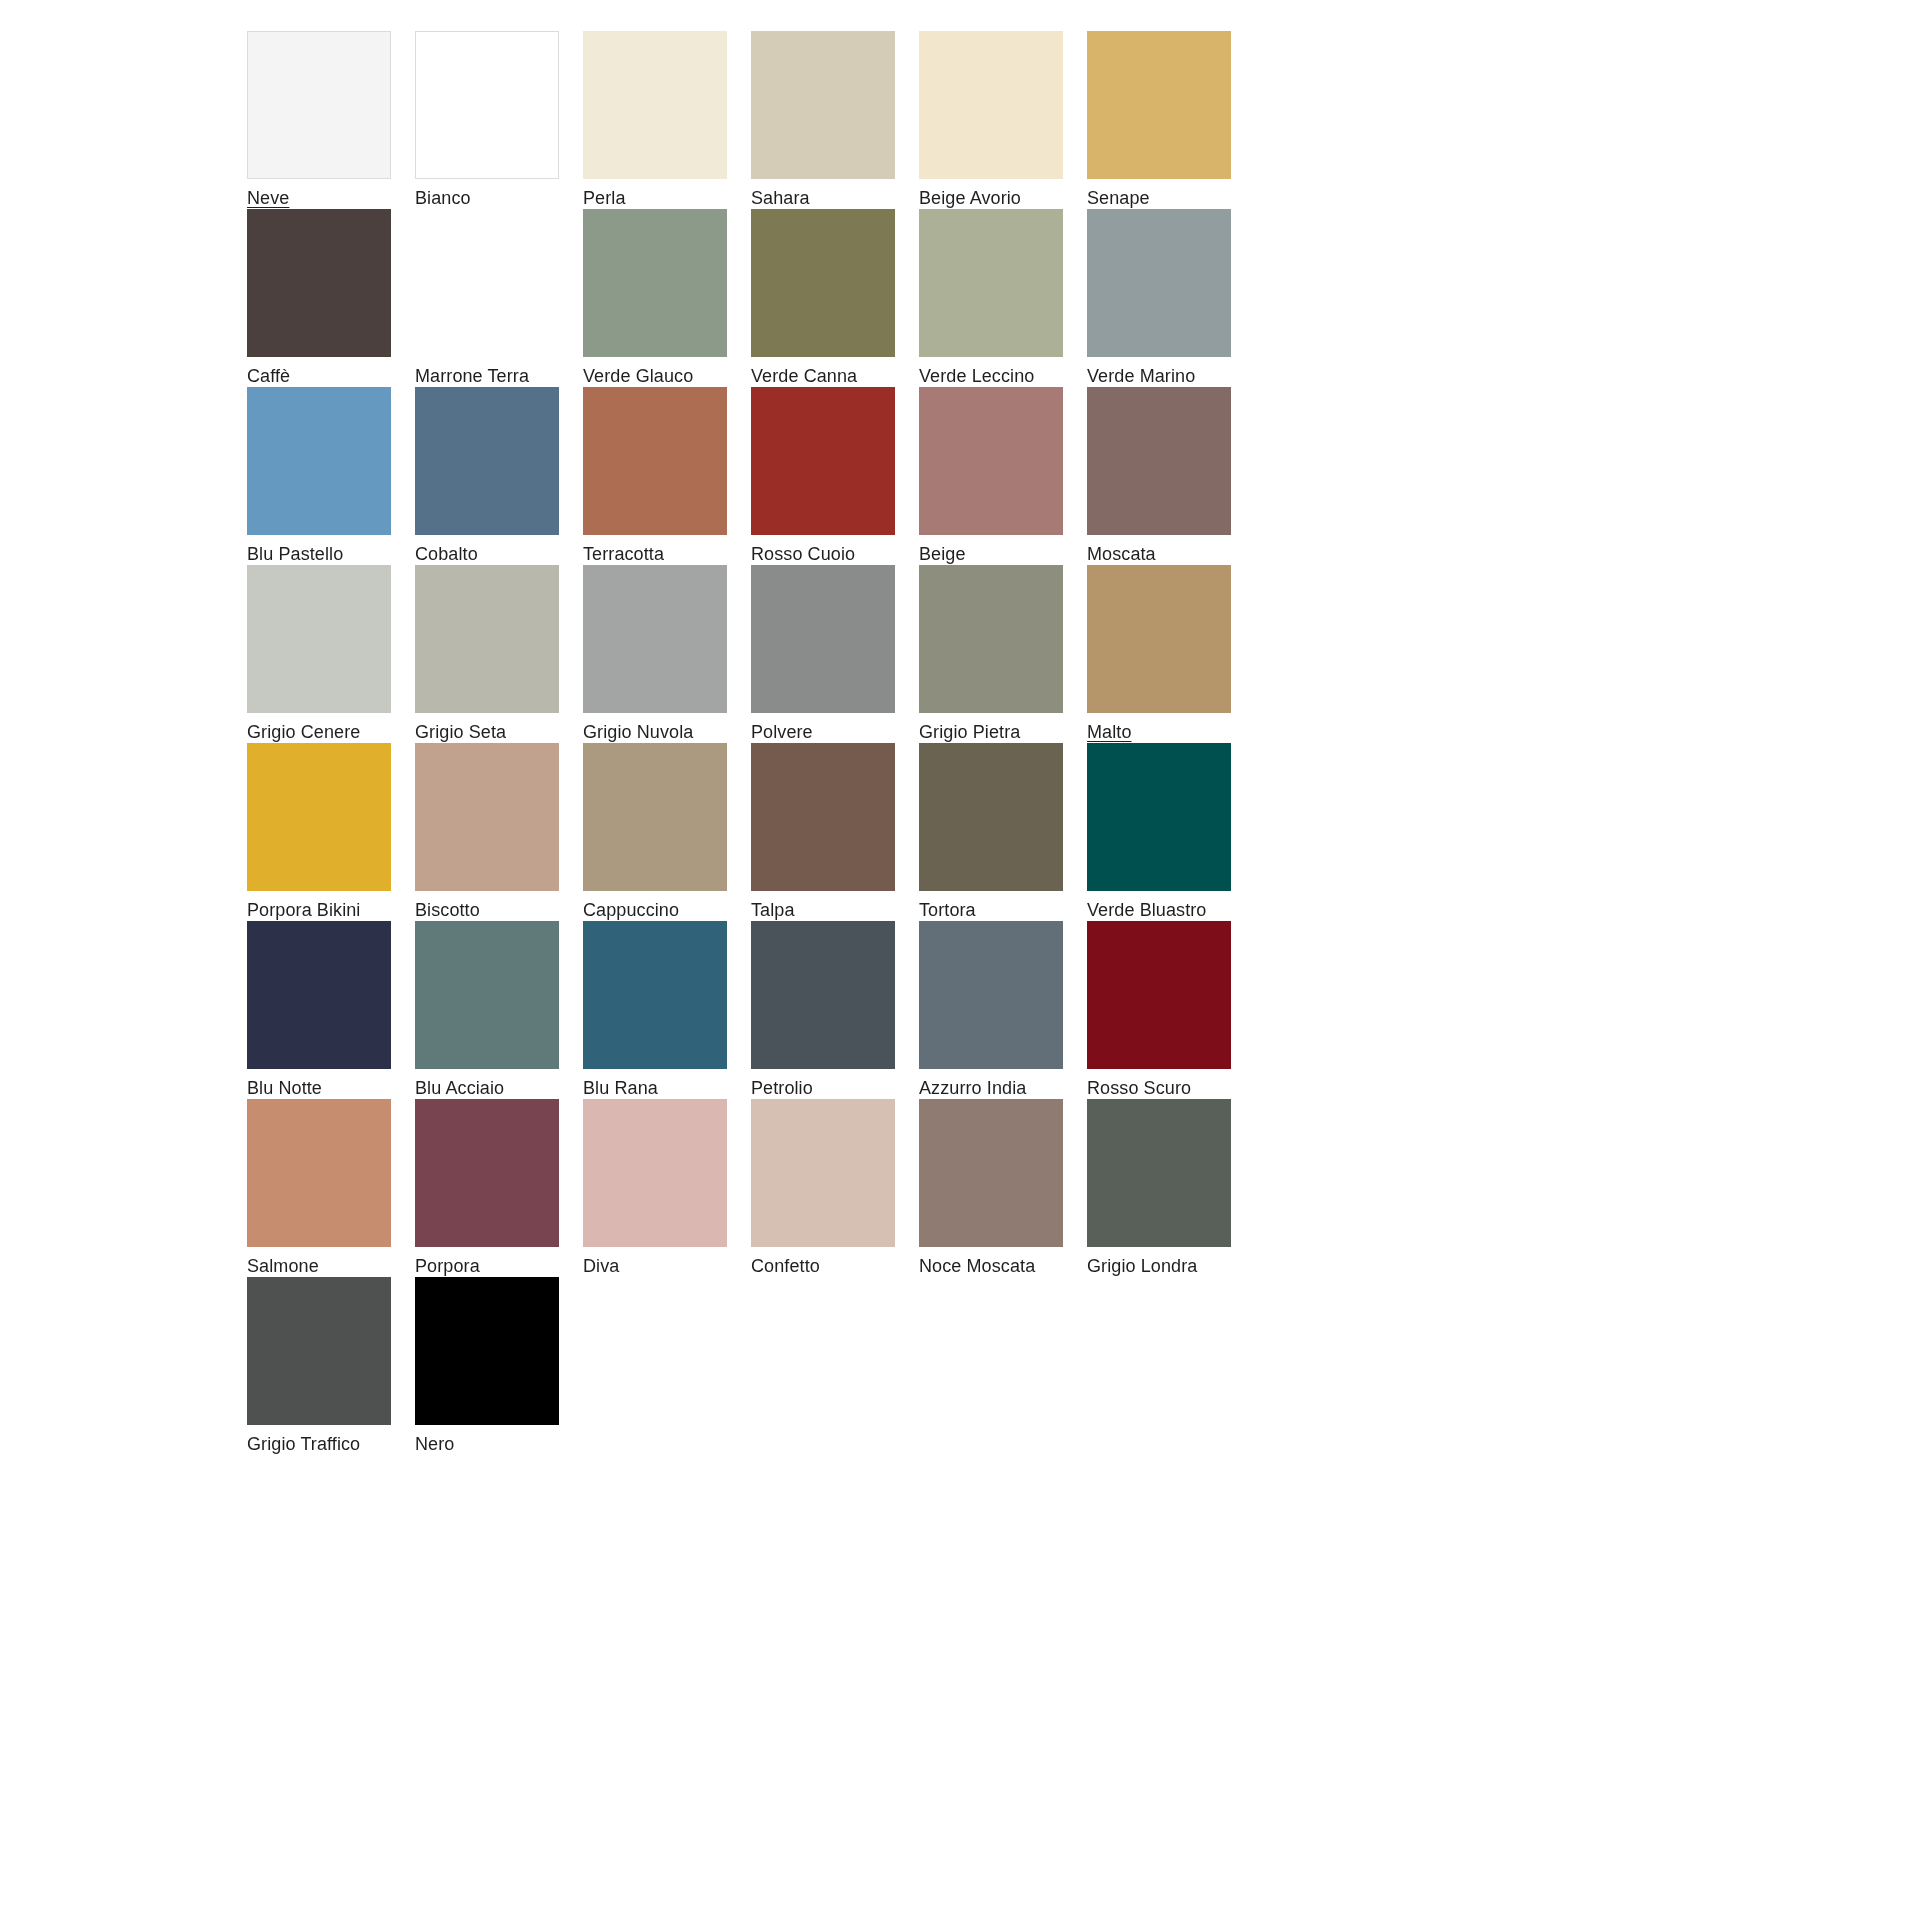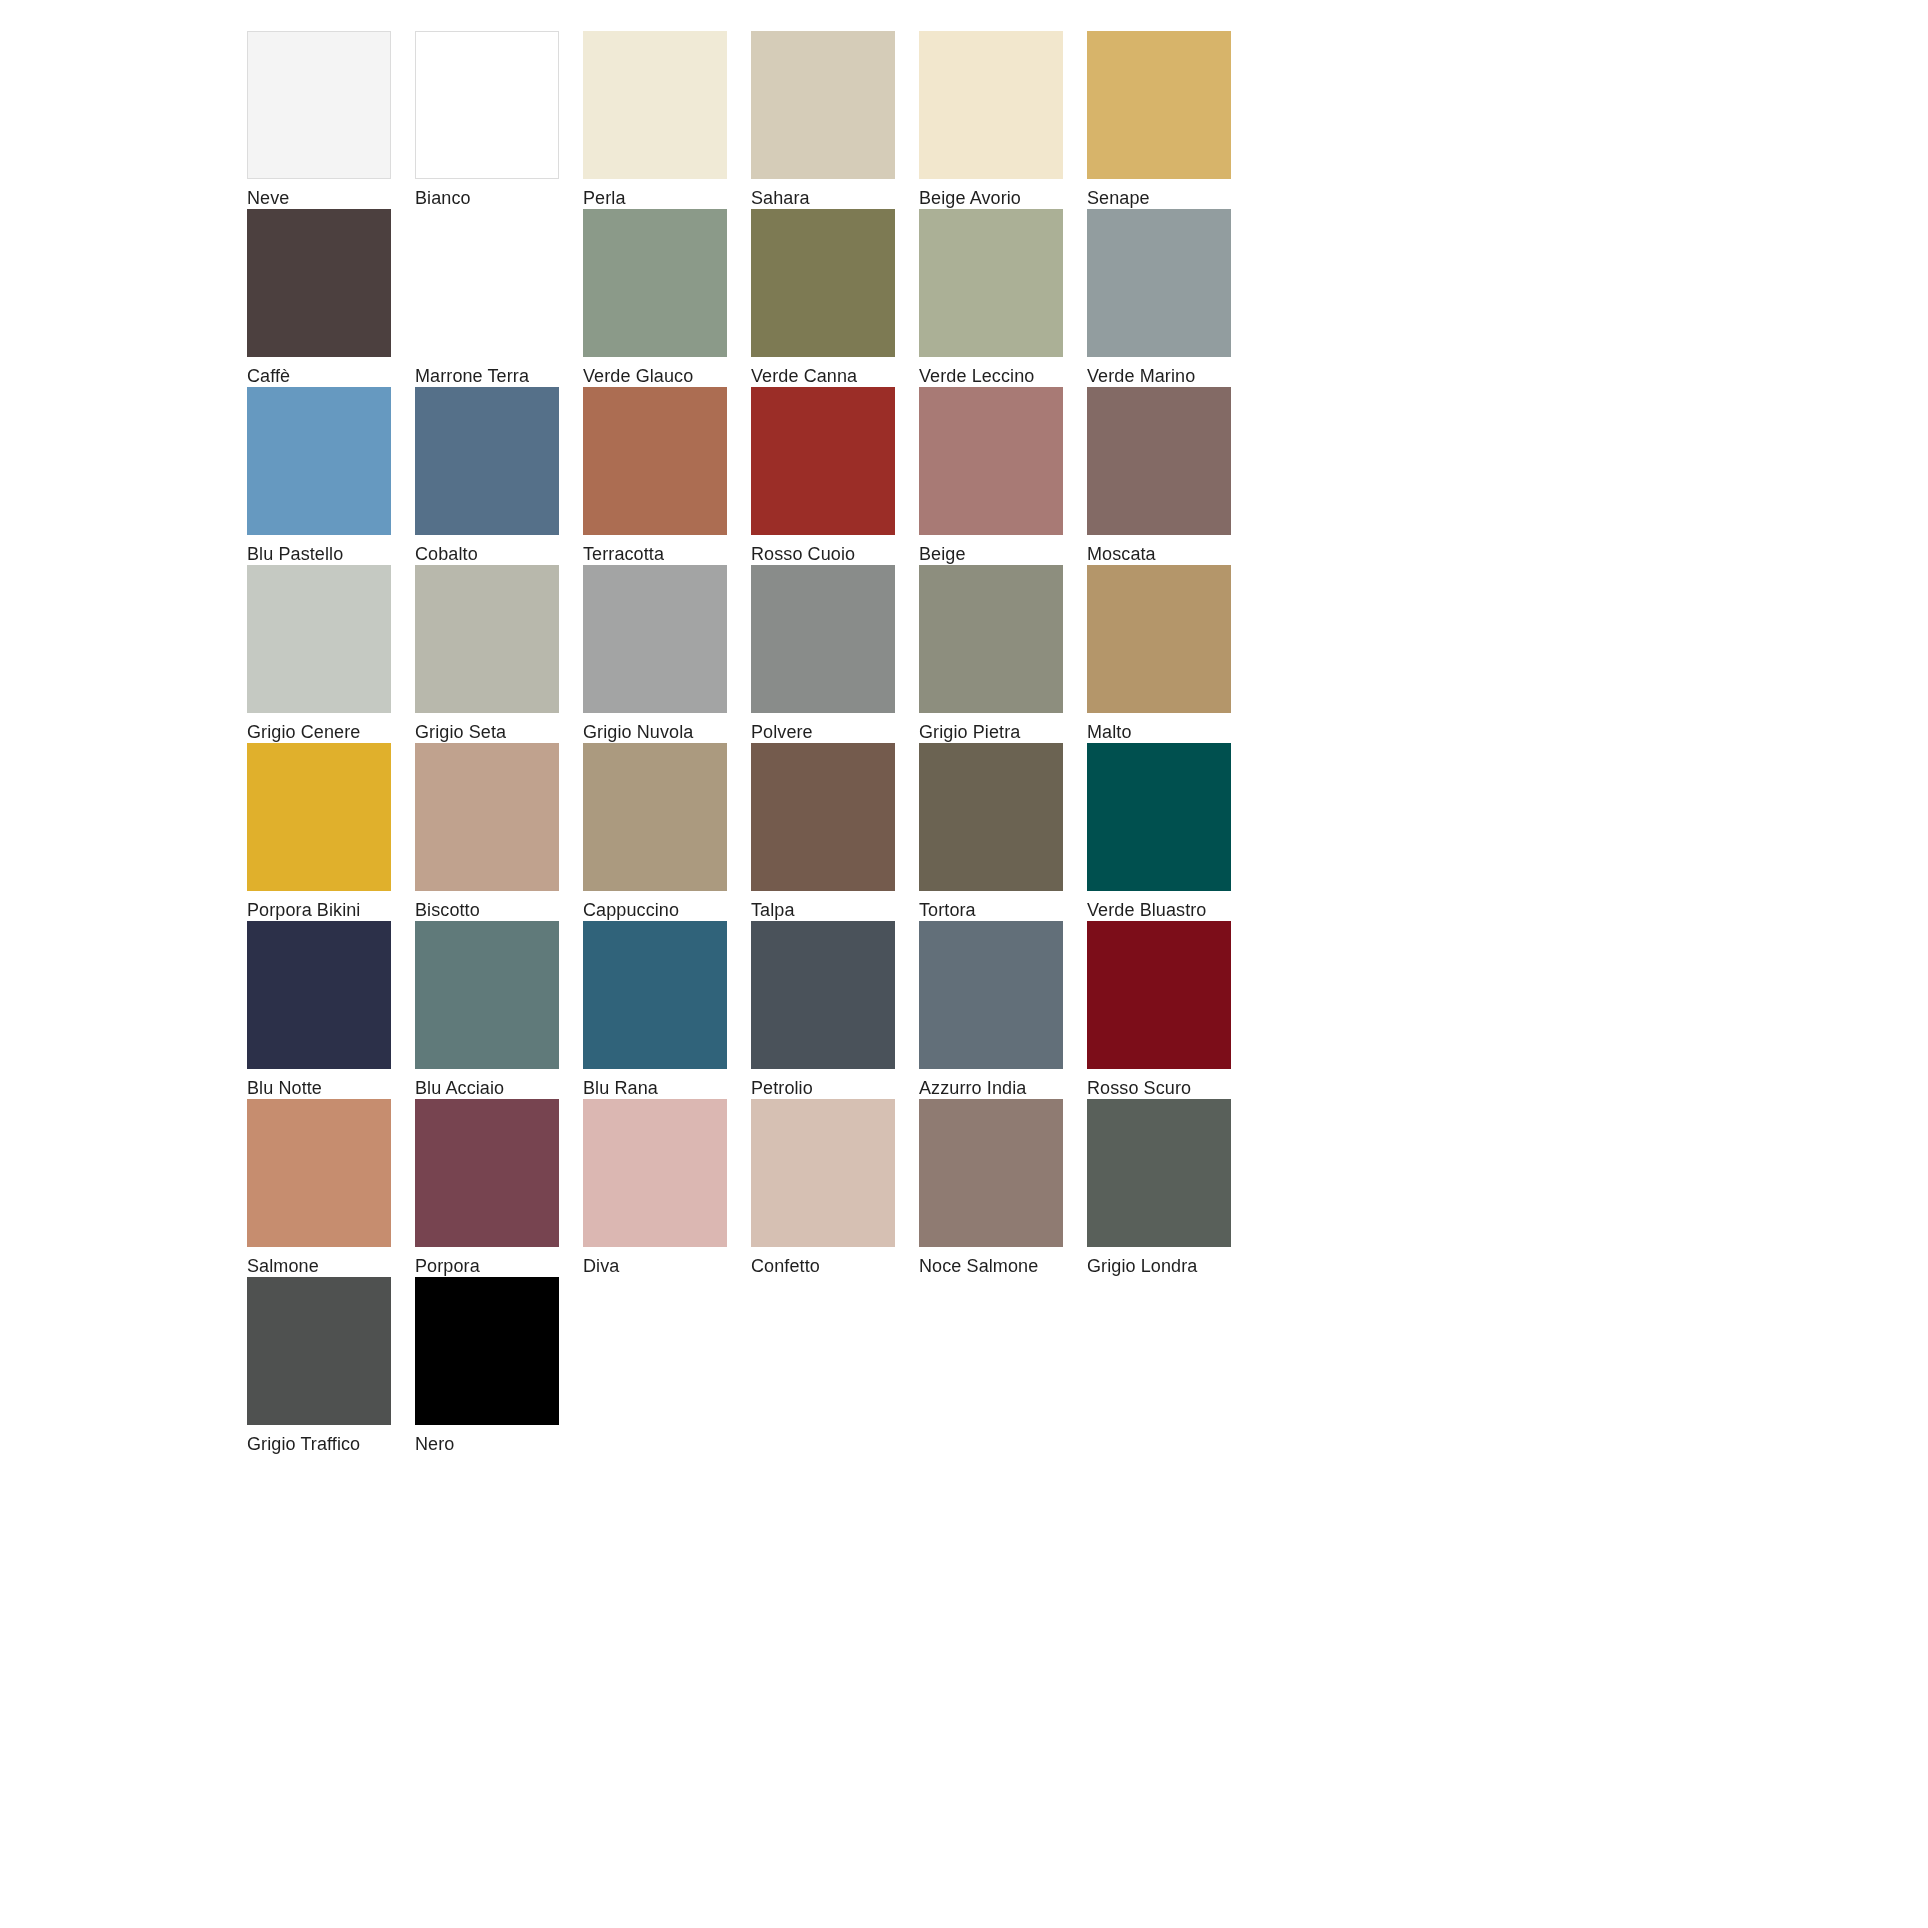"Neve" .swatch-label.is-link { text-decoration: none -> underline }
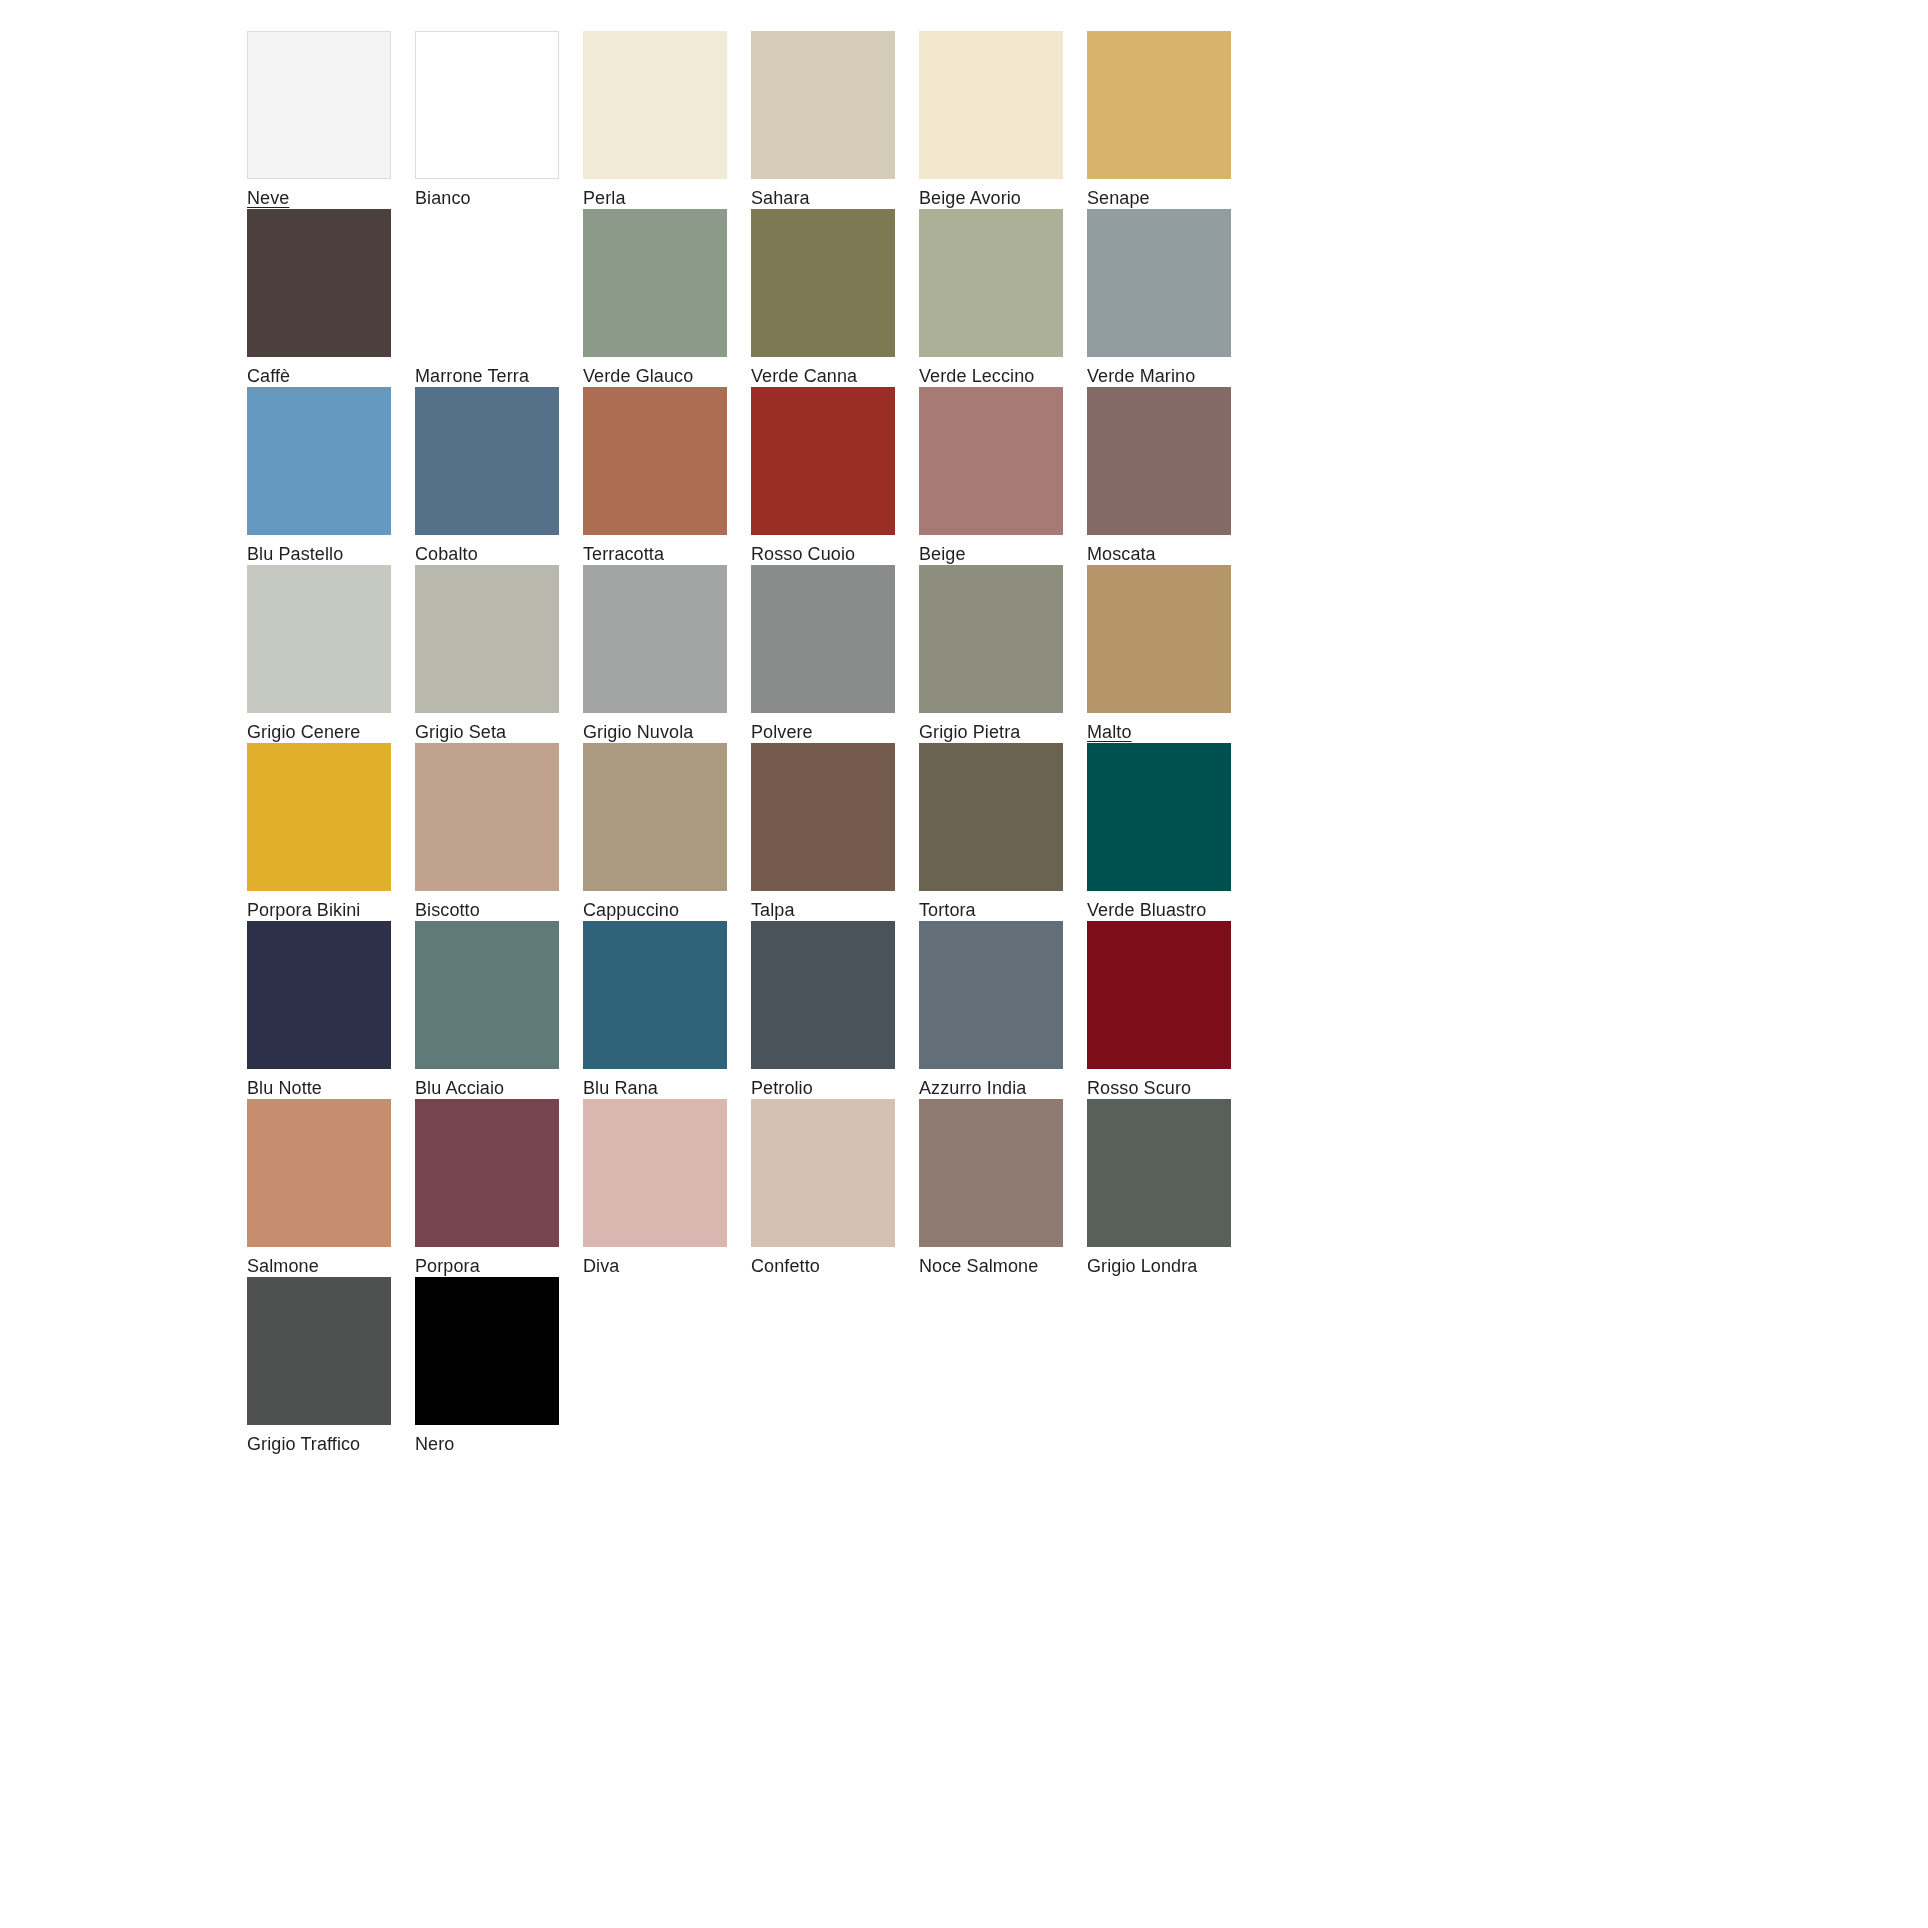"Noce Salmone" span.swatch-label { text: Salmone -> Moscata }
